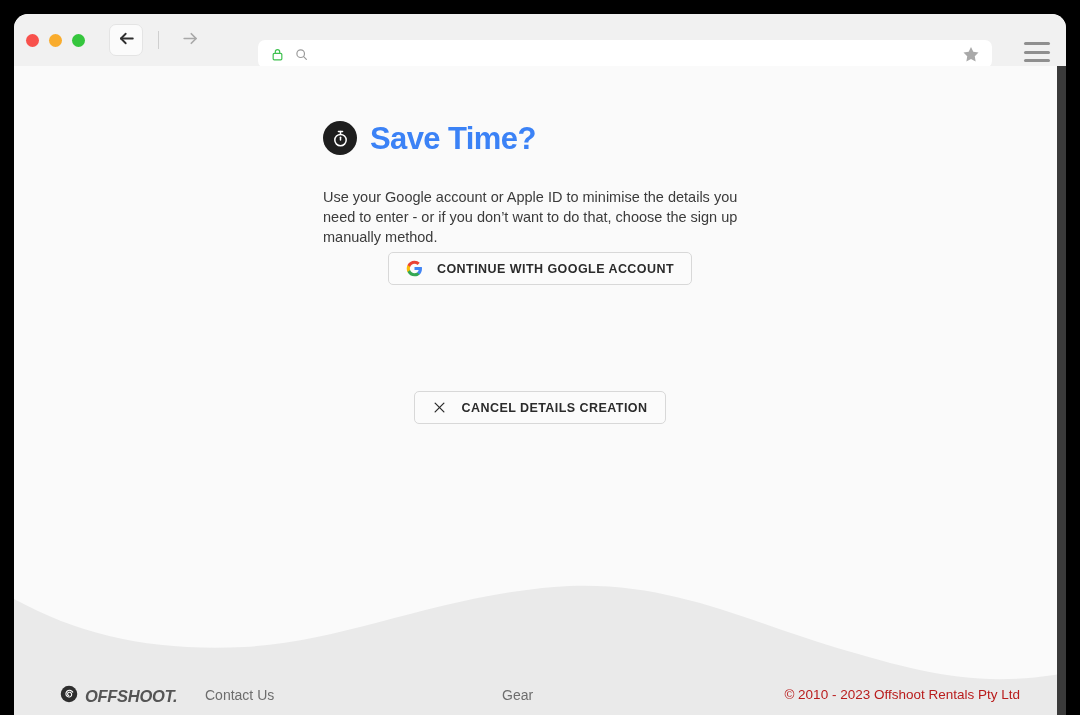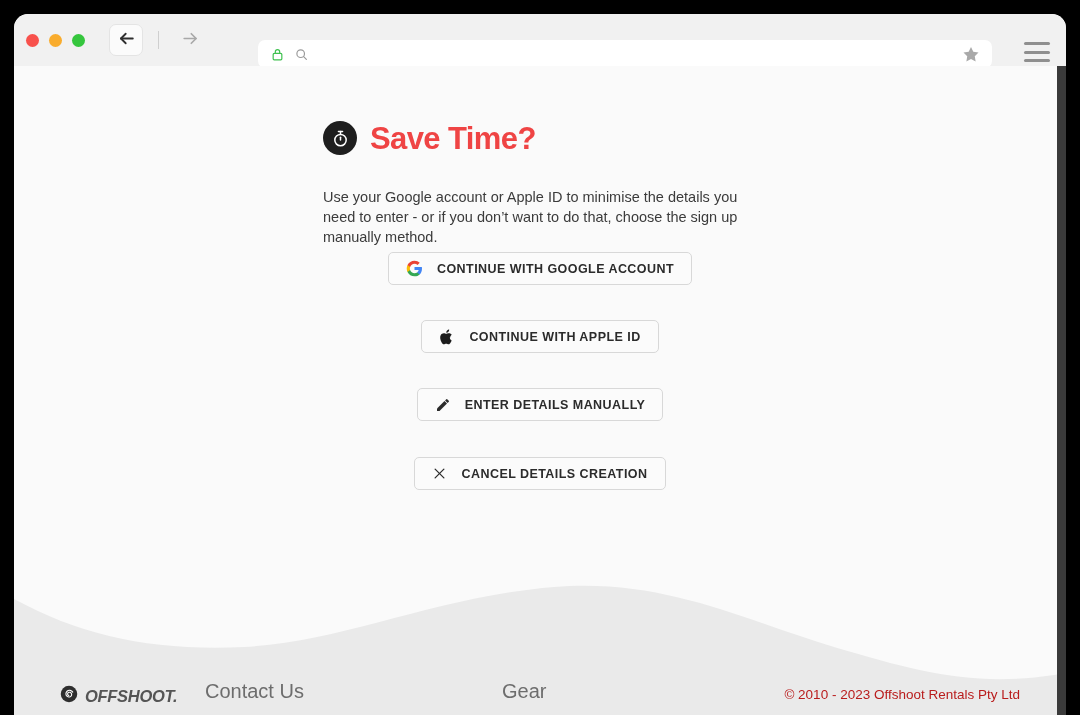"Save Time?" .title-text { color: #ef4444 -> #3b82f6 }
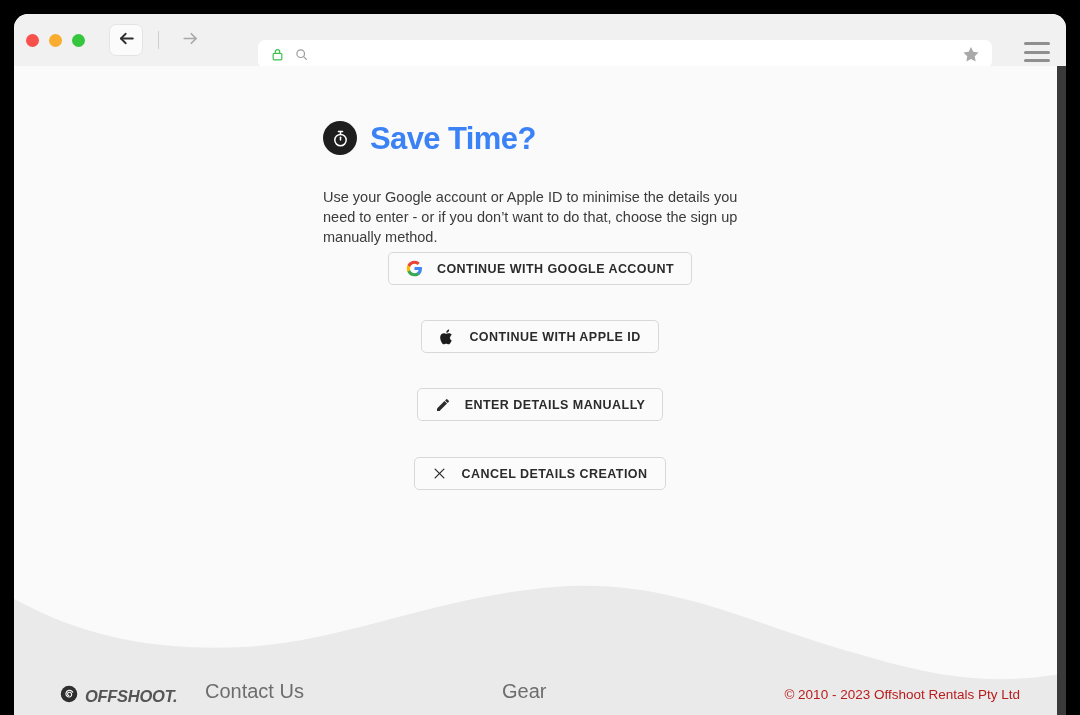"CONTINUE WITH APPLE ID" div.btn-wrap { html: <div> <div> <span> <svg> <path></path> <path></path> </svg> </span> <span>CONTINUE WITH APPLE ID</span> </div> </div> -> none }
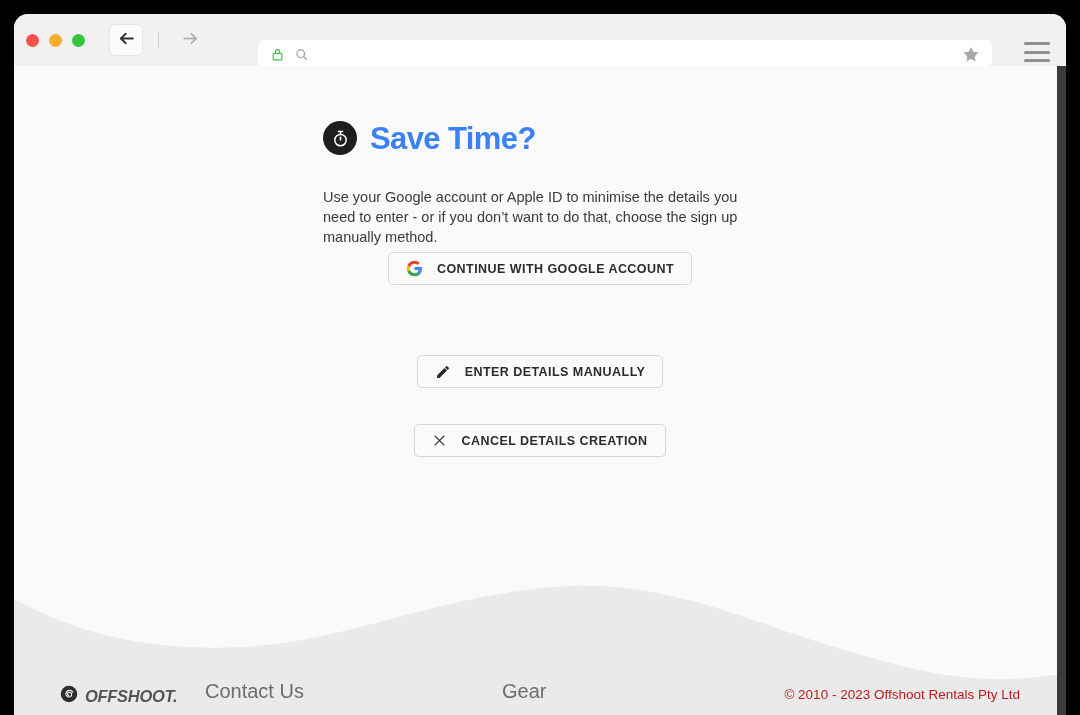"ENTER DETAILS MANUALLY" div.btn-wrap { html: <div> <div> <span> <svg> <path></path> <path></path> </svg> </span> <span>ENTER DETAILS MANUALLY</span> </div> </div> -> none }
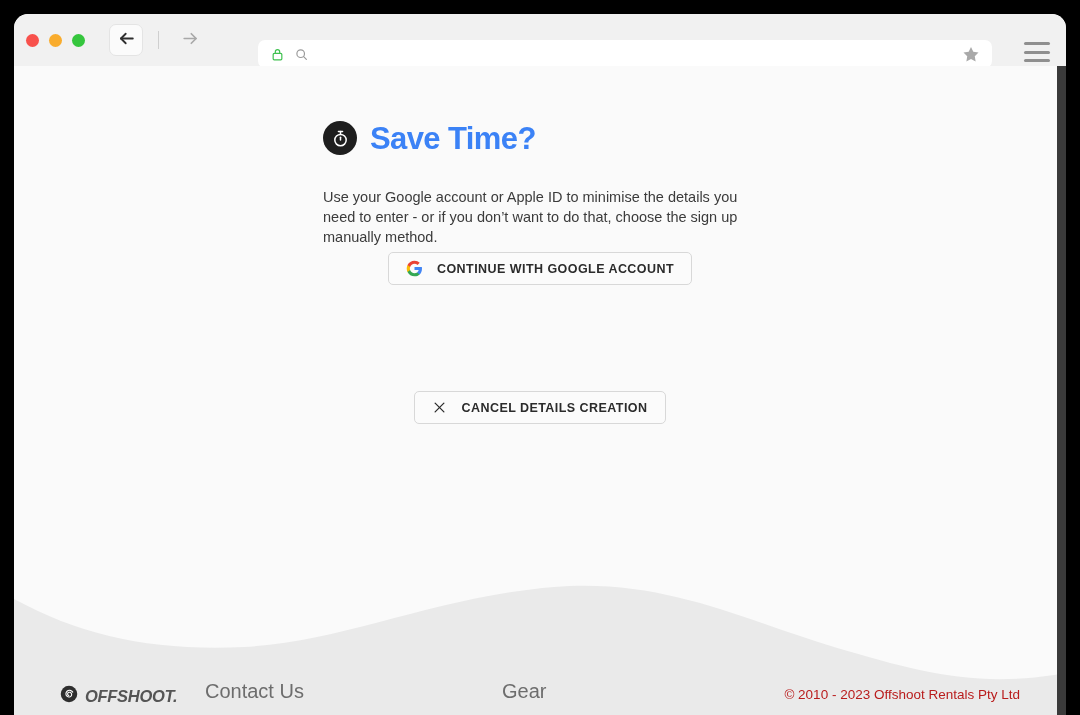"Contact Us" .foot-link { font-size: 20px -> 14px }
